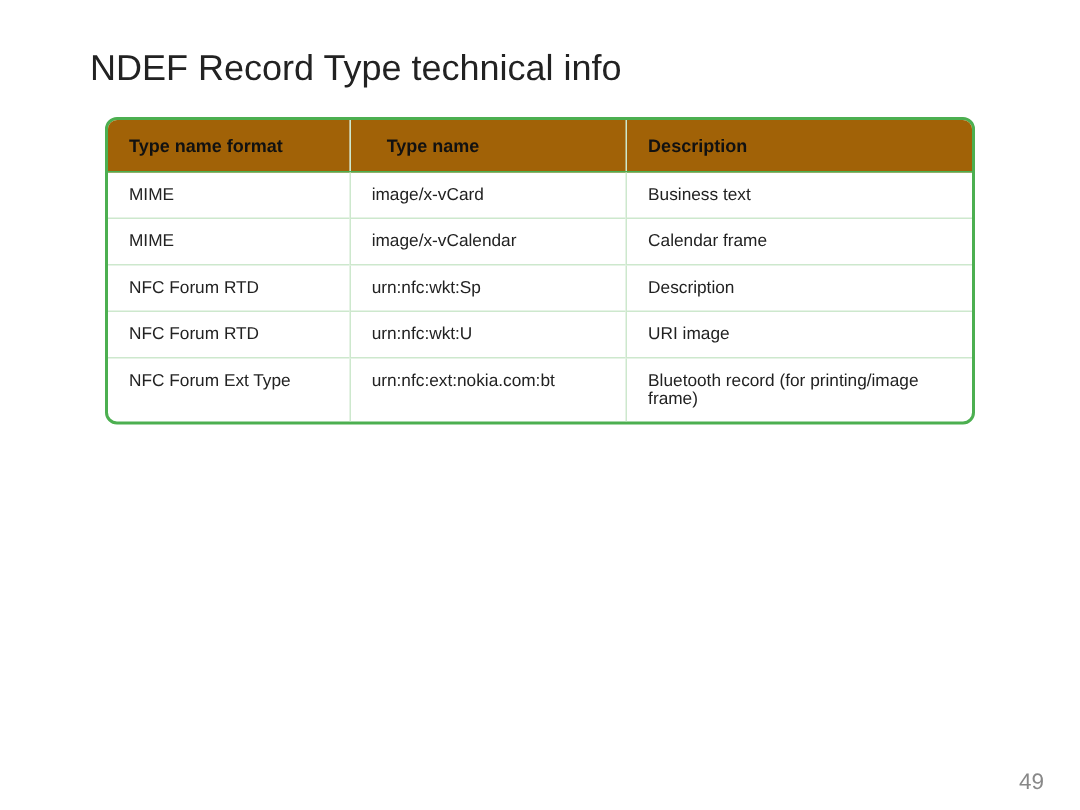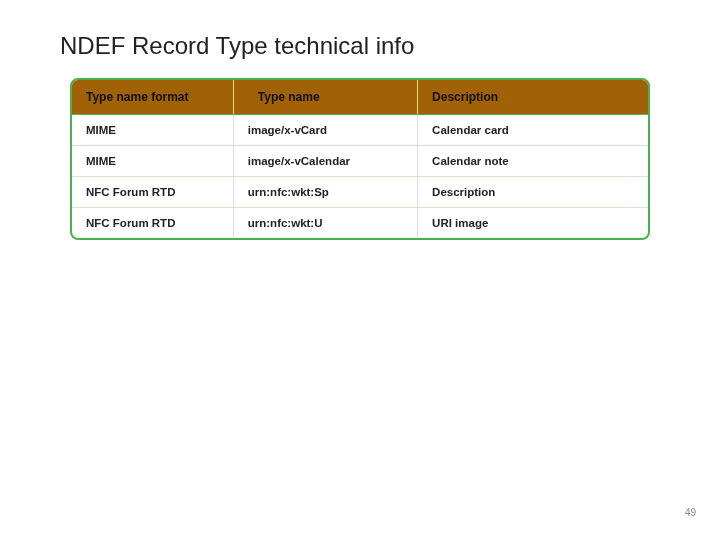"MIME" tbody td { font-weight: bold -> none }
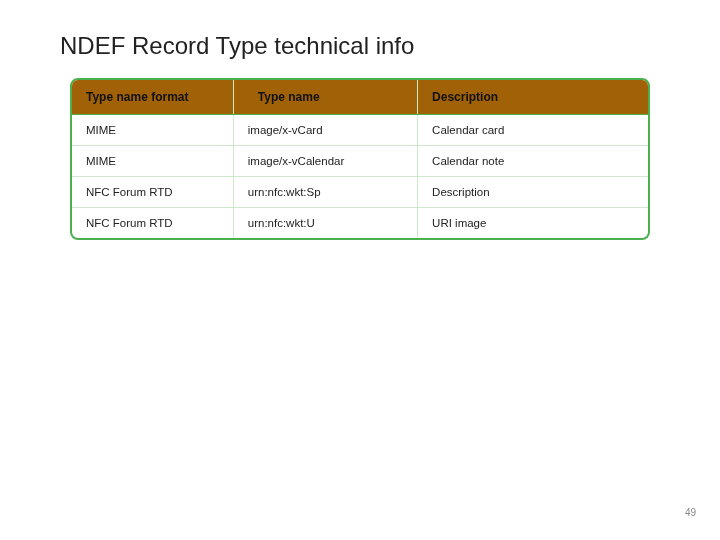"Calendar card" td { text: Calendar card -> Business text }
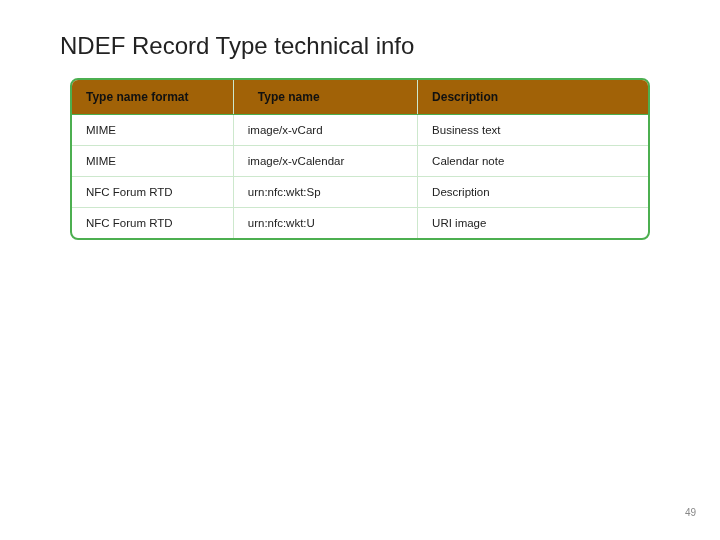"Calendar note" td { text: note -> frame }
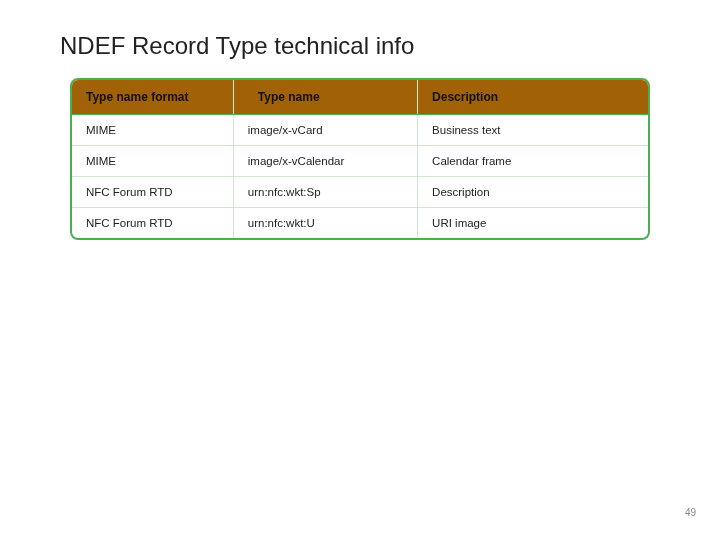"NFC Forum Ext Type" tr { html: none -> <tr> <td>NFC Forum Ext Type</td> <td>urn:nfc:ext:nokia.com:bt</td> <td>Bluetooth record (for printing/image frame)</td> </tr> }
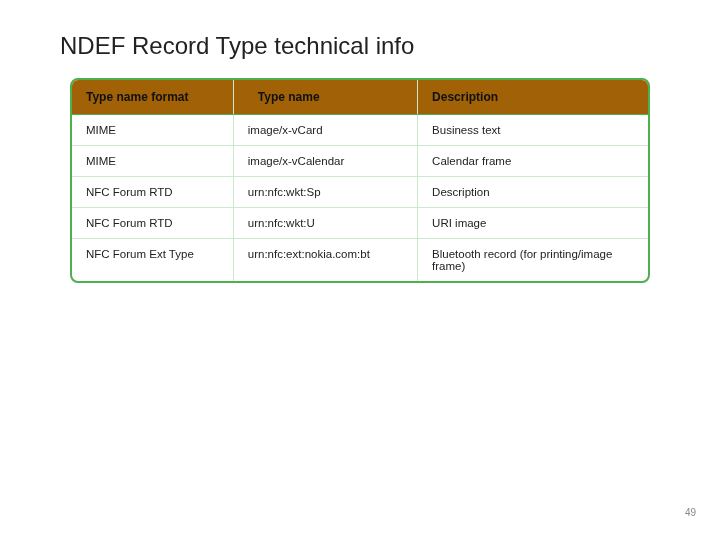"49" .page-number { bottom: 22px -> 10px; font-size: 10px -> 15px }
